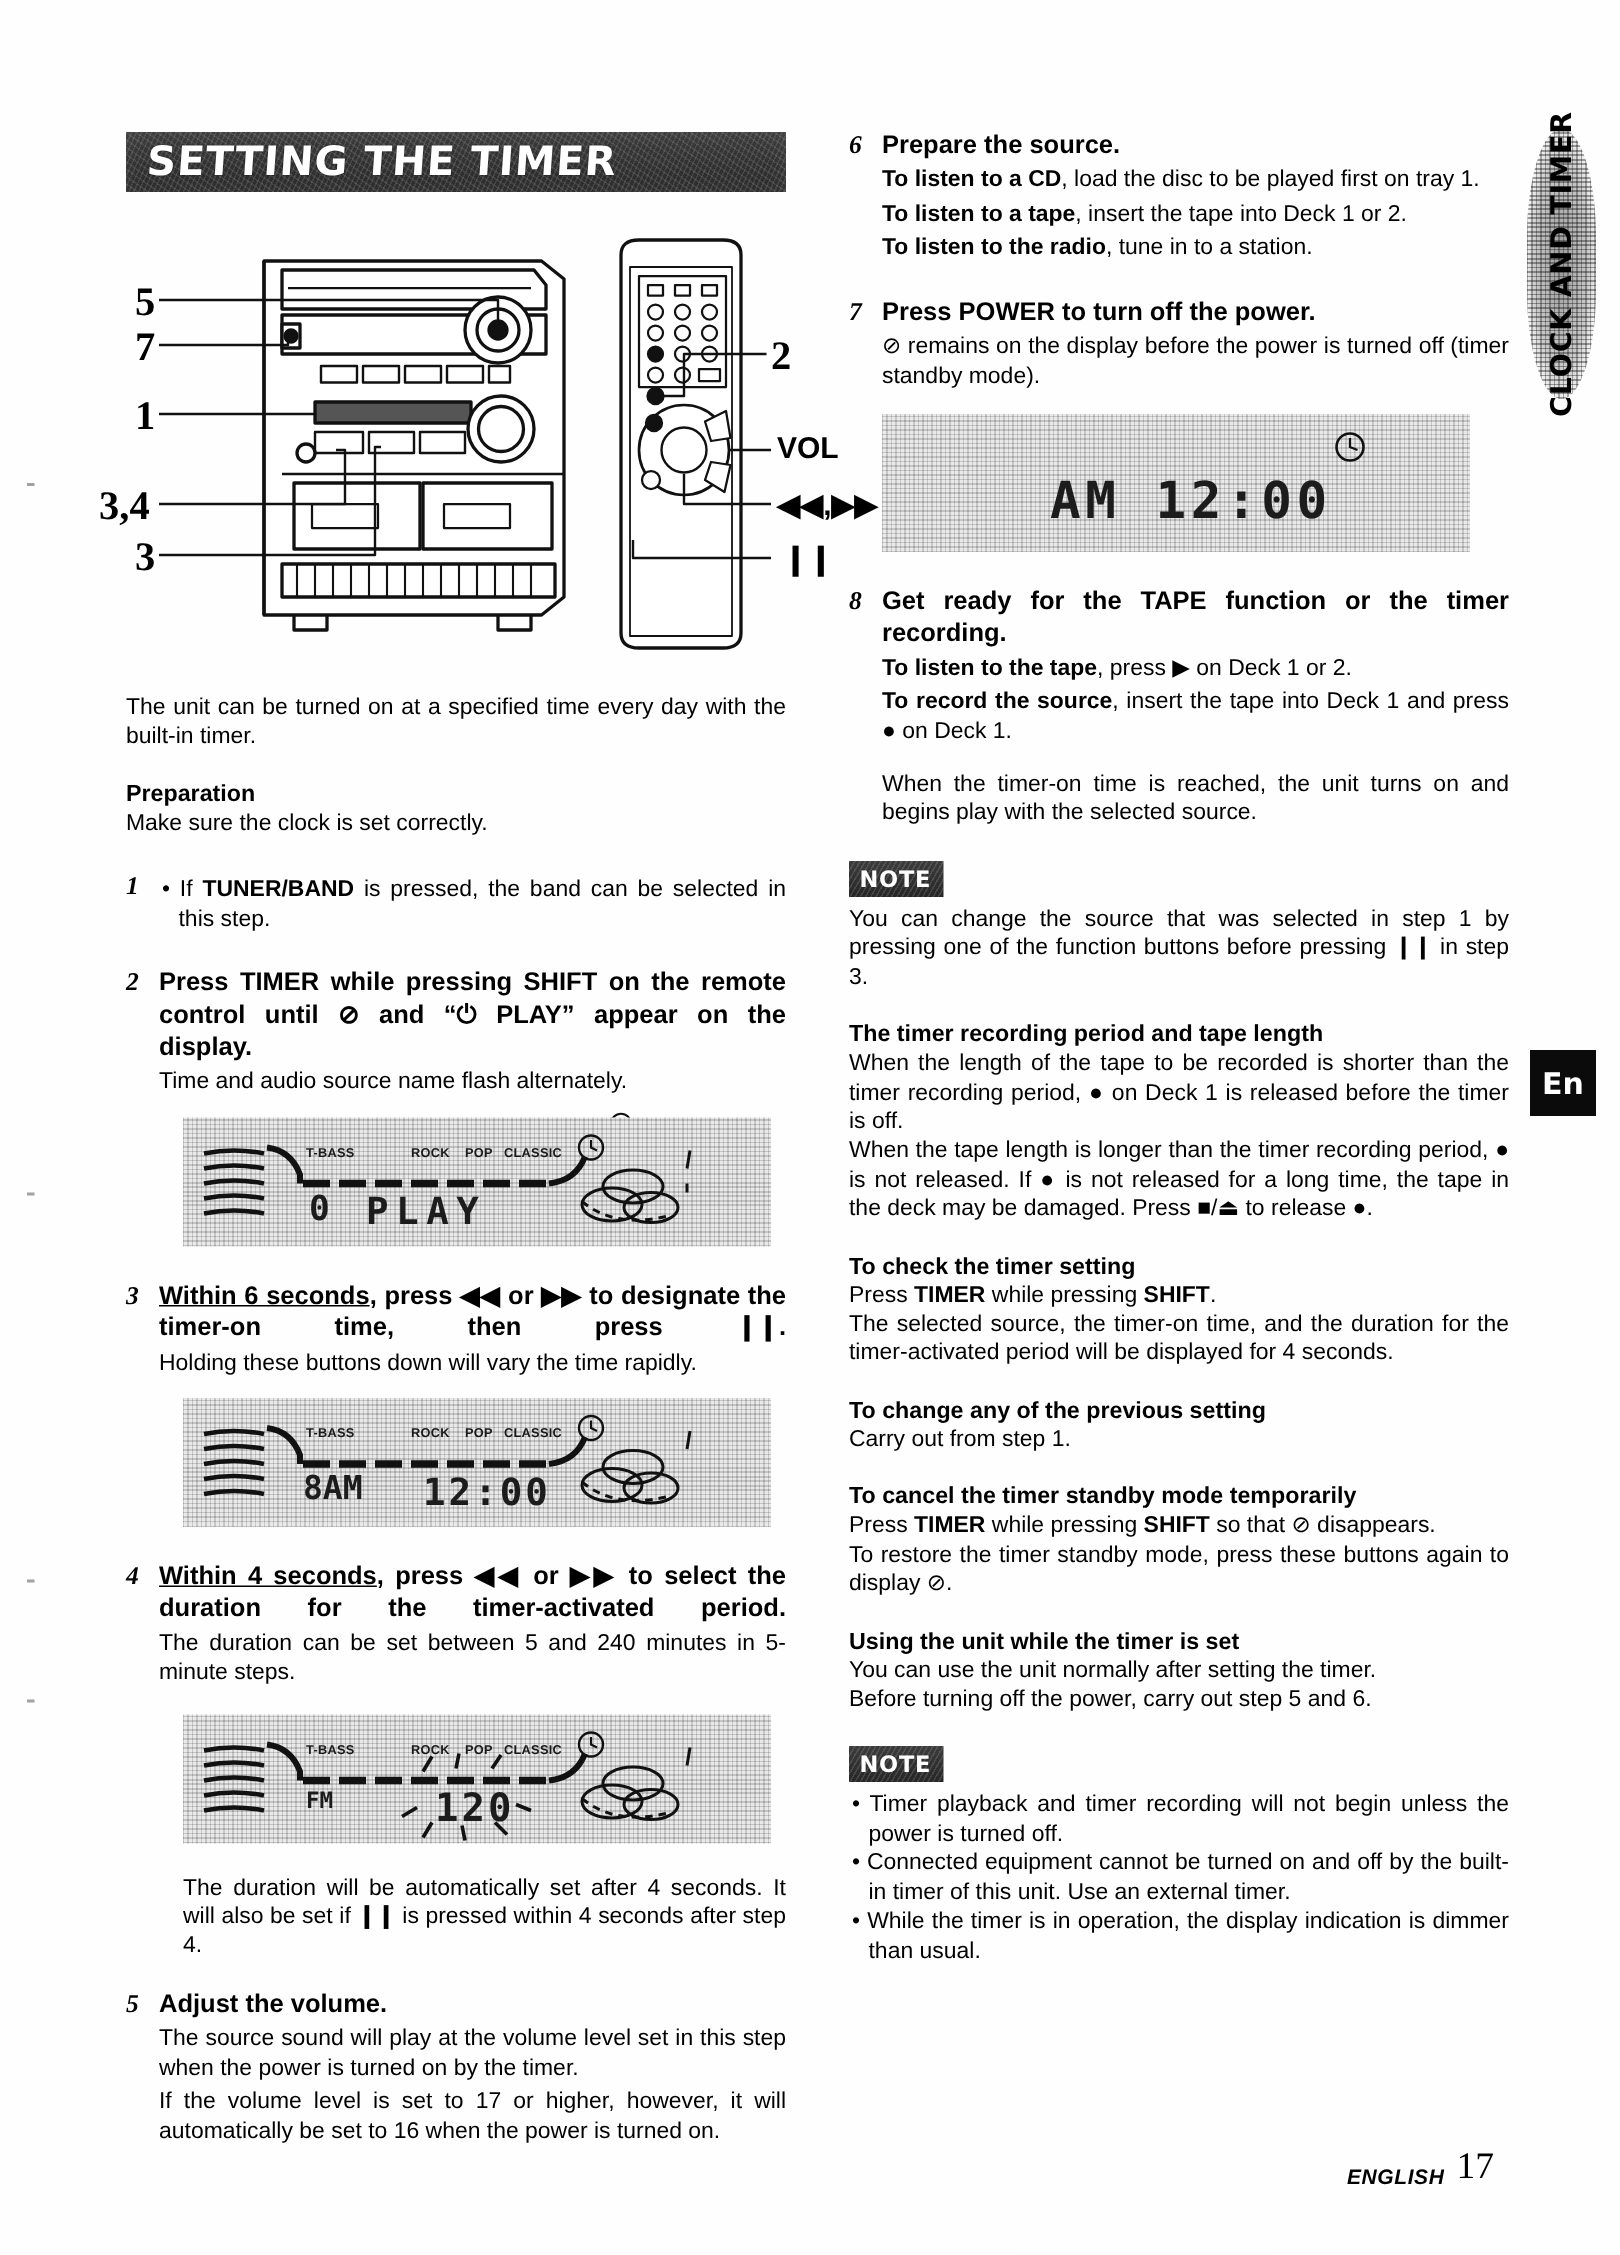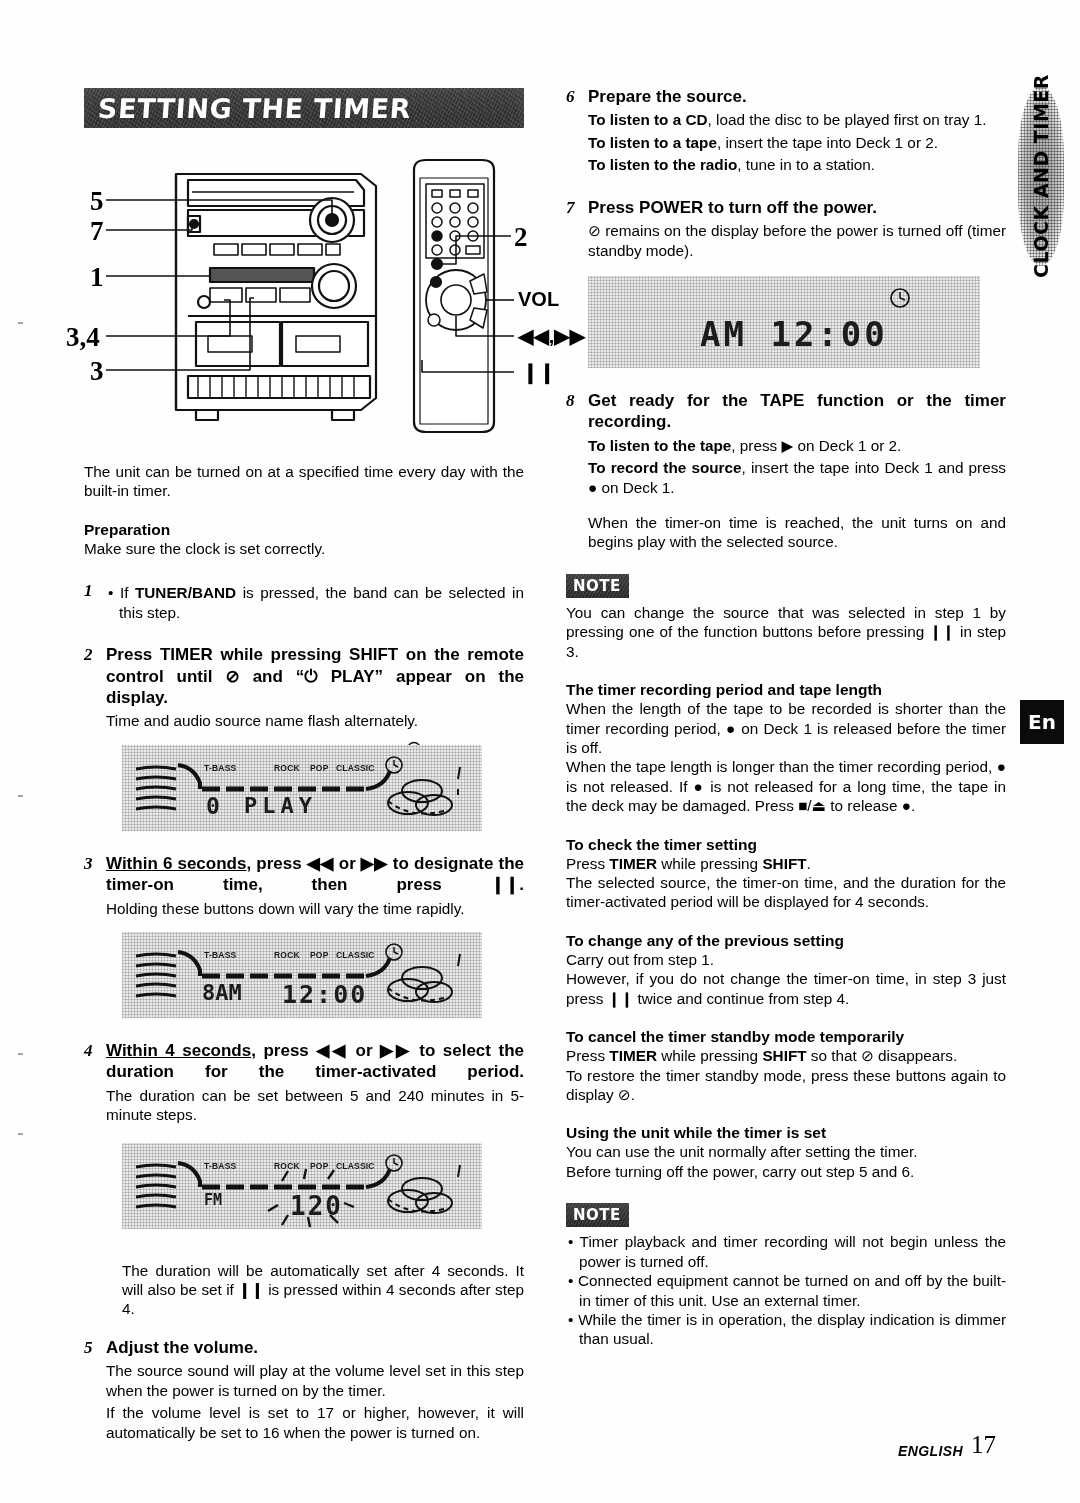"T-BASS" .lcd { width: 360px -> 392px }
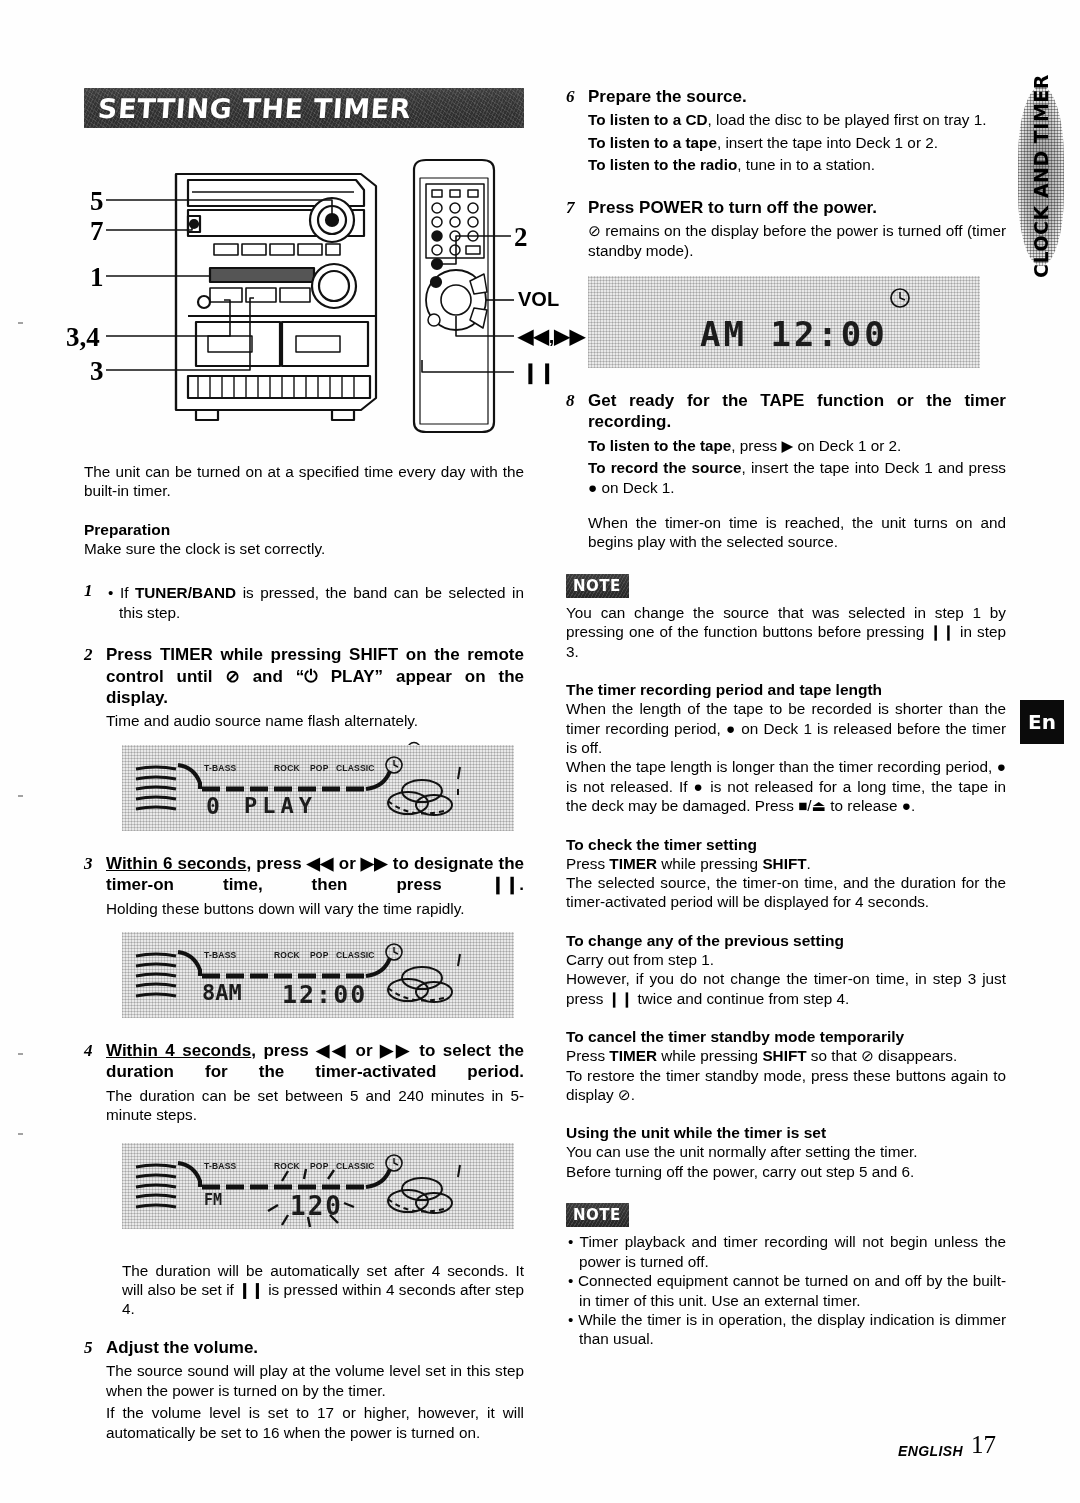"PLAY" div.seg { font-size: 22px -> 25px }
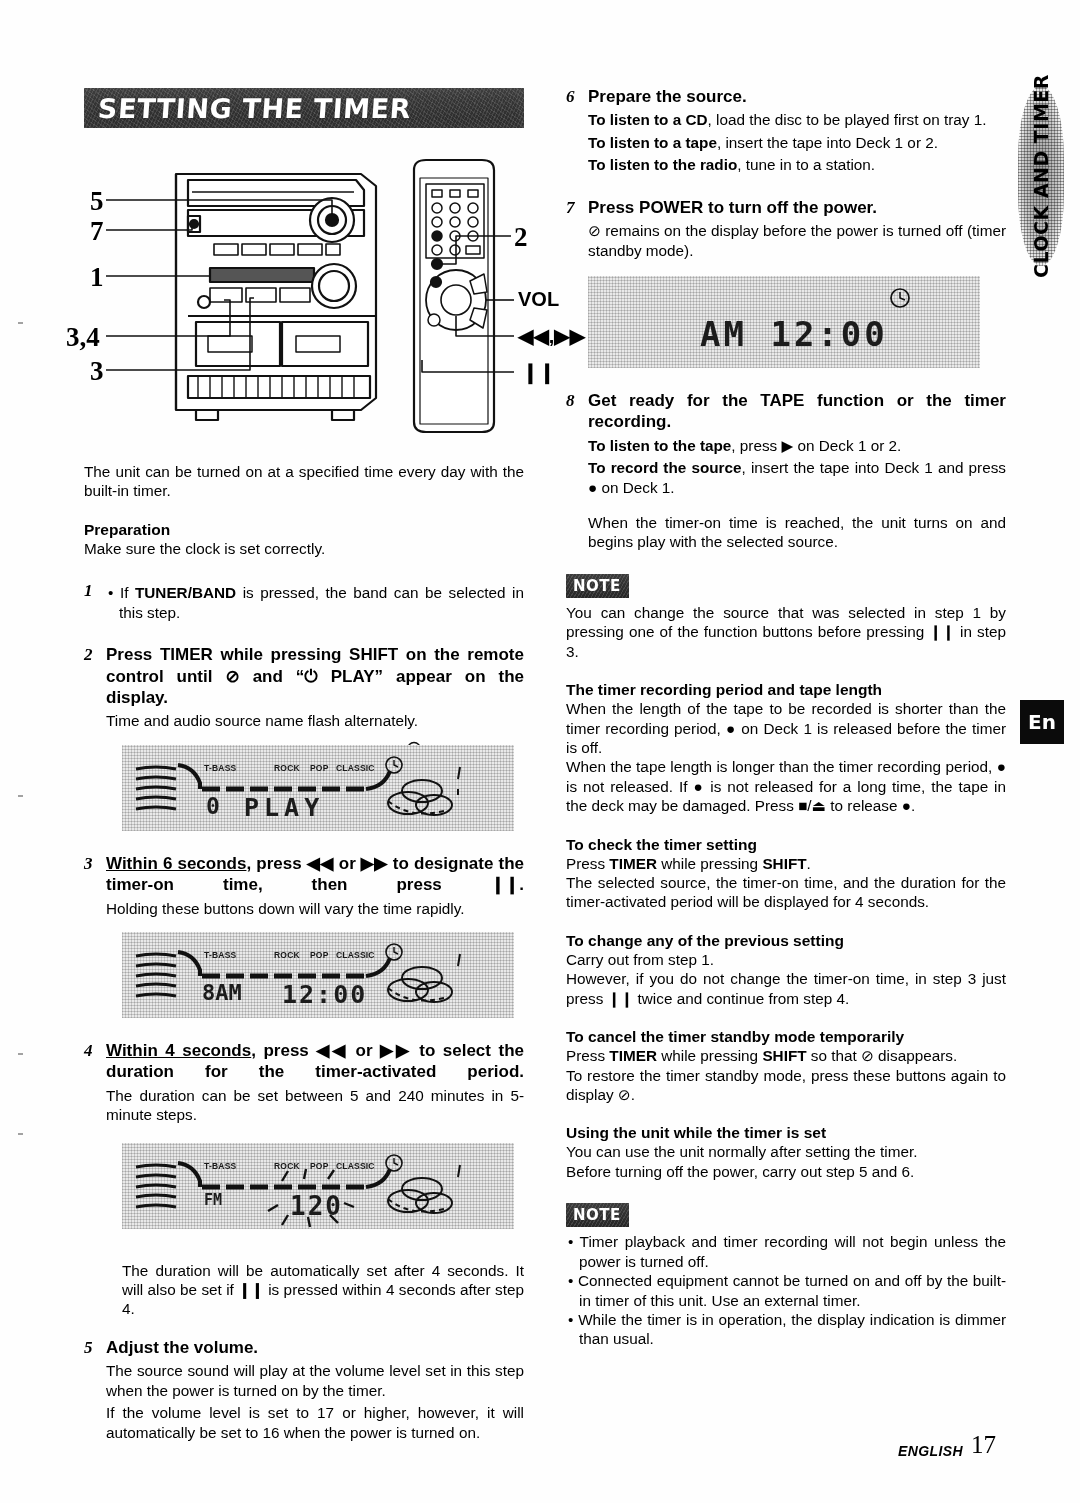"However, if you do not" p.body { html: <p>However, if you do not change the timer-on time, in step 3 just press ❙❙ twice and continue from step 4.</p> -> none }
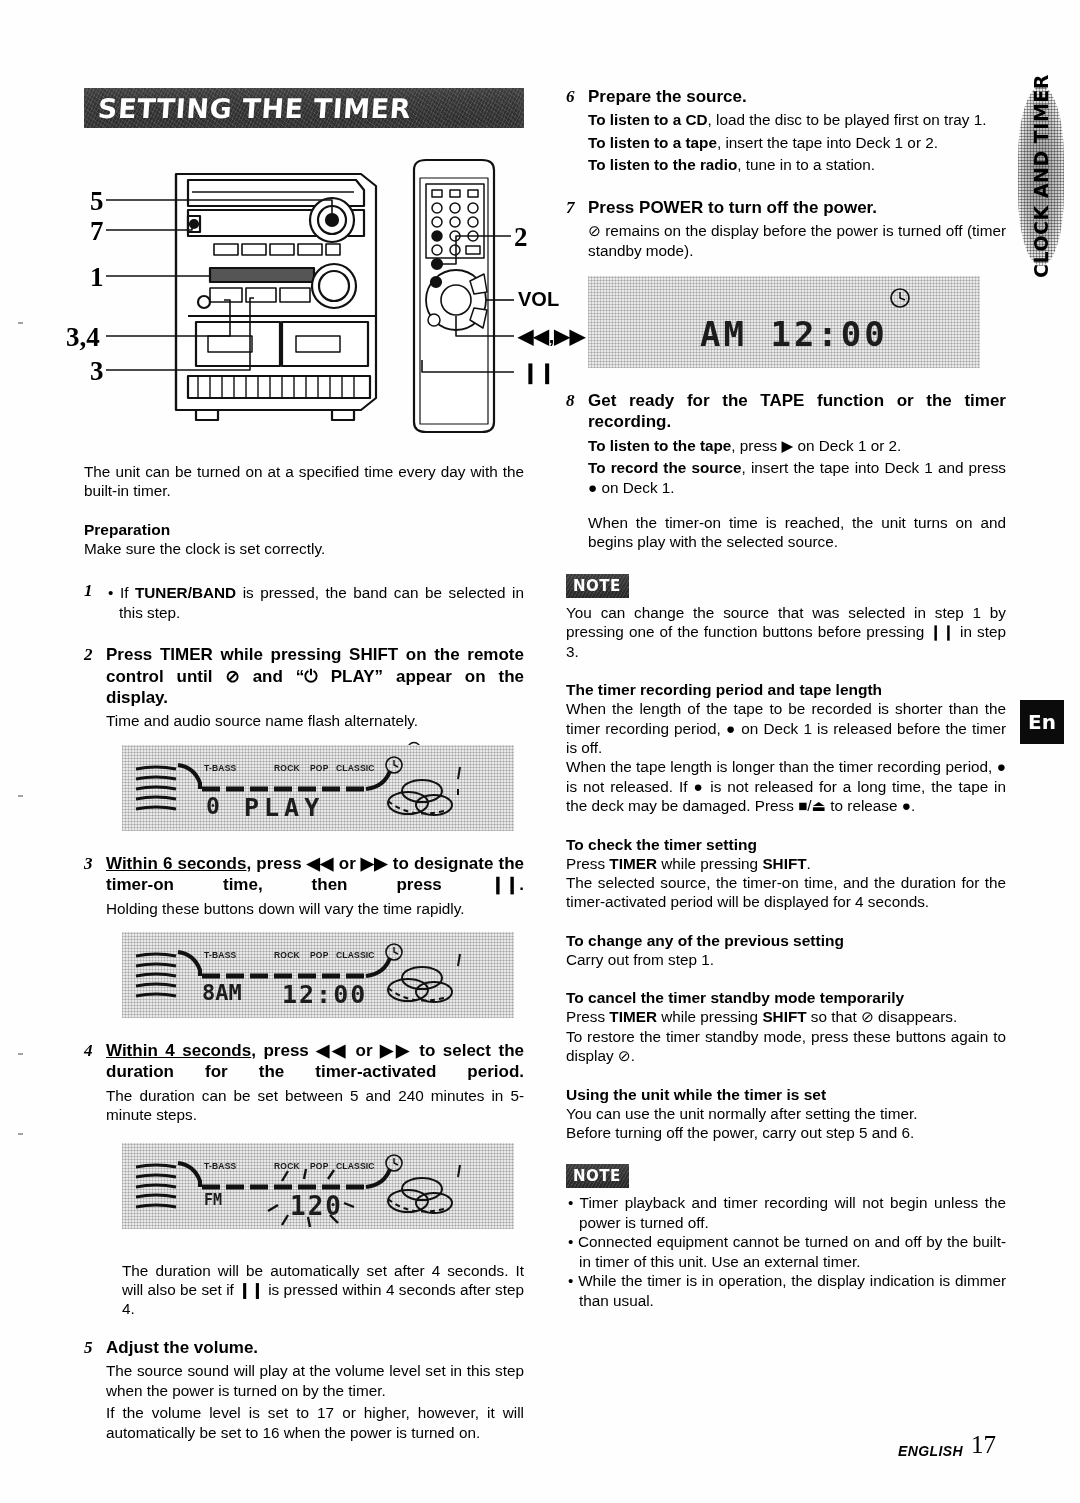"The duration will be automatically" p.body { margin-top: 32px -> 20px }
